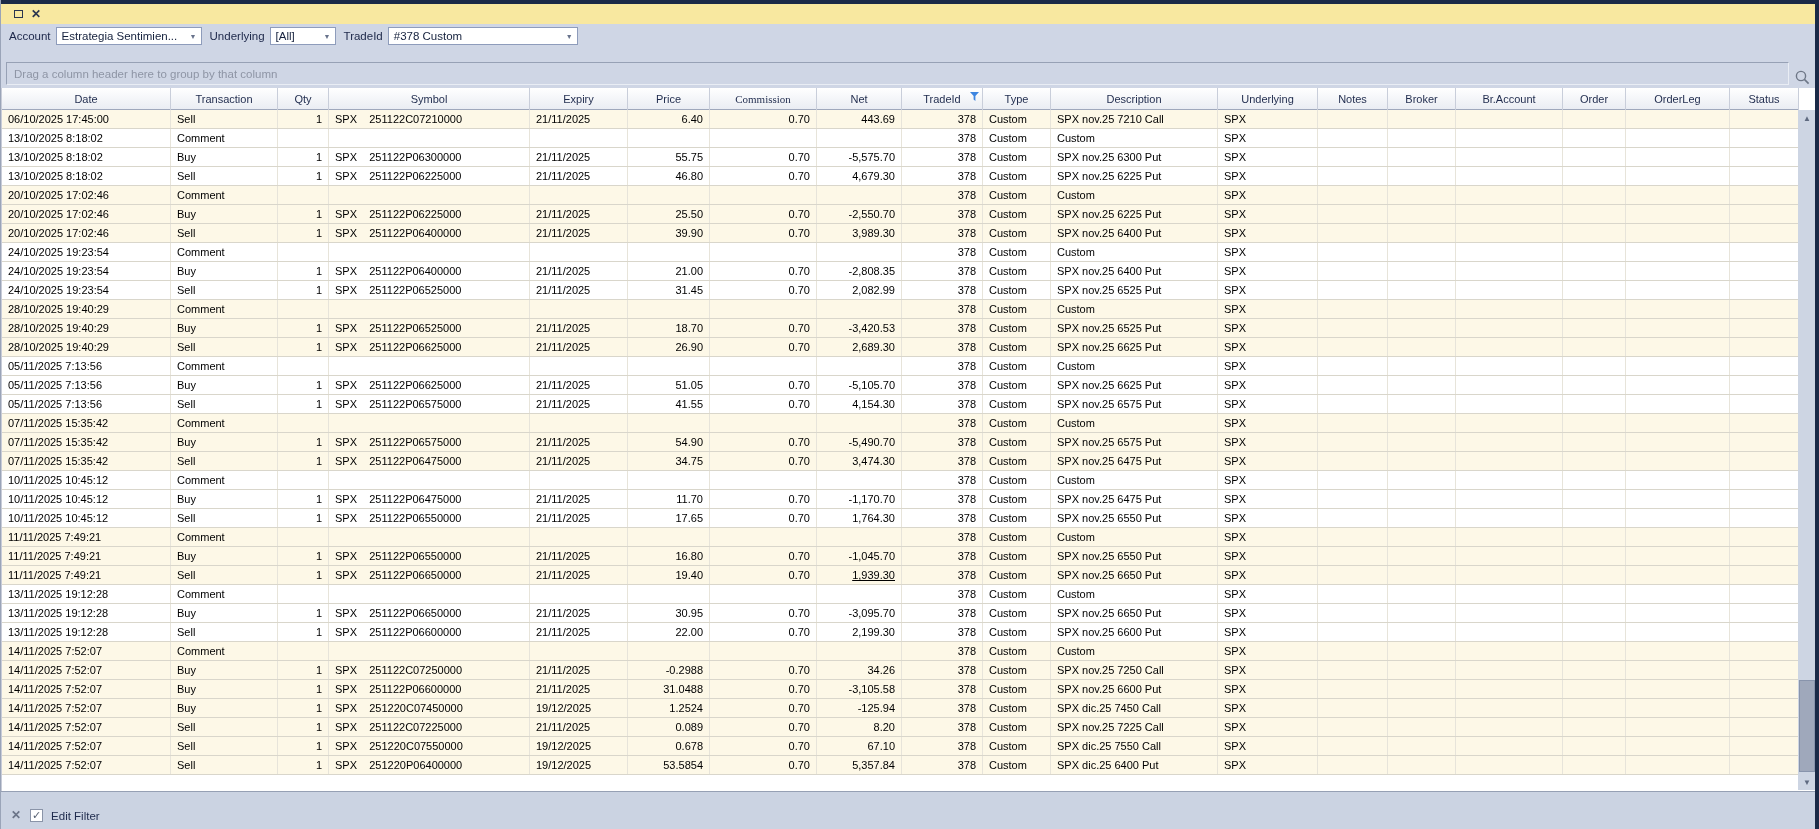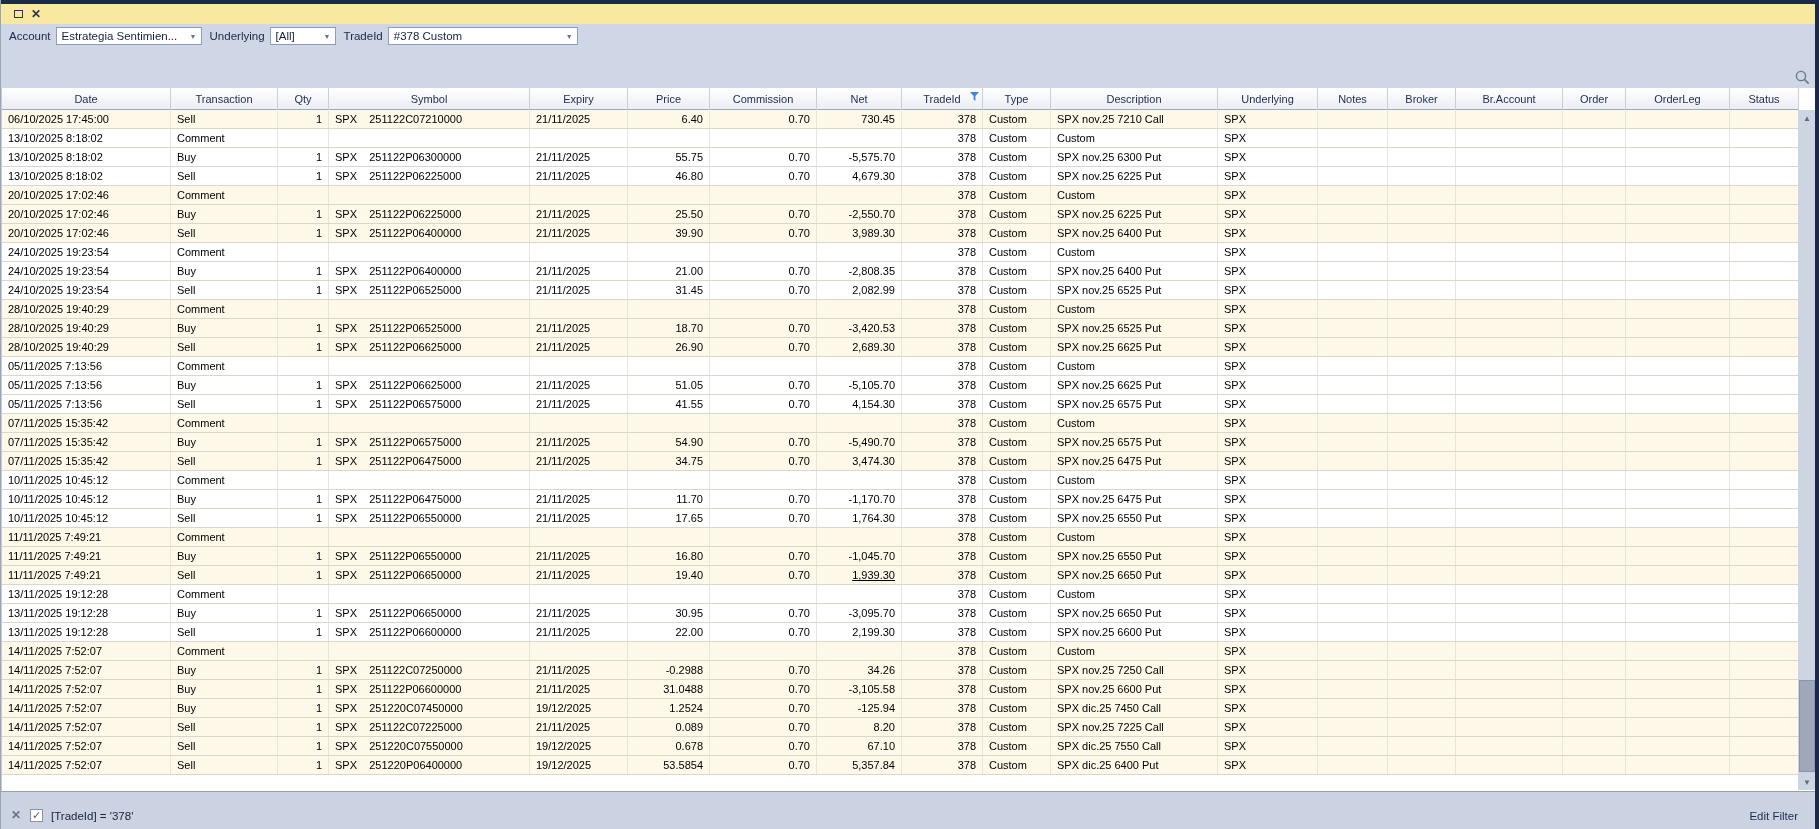"Drag a column header here" div.group-area { html: none -> <div> <div> <span>Drag a column header here to group by that column</span> </div> </div> }
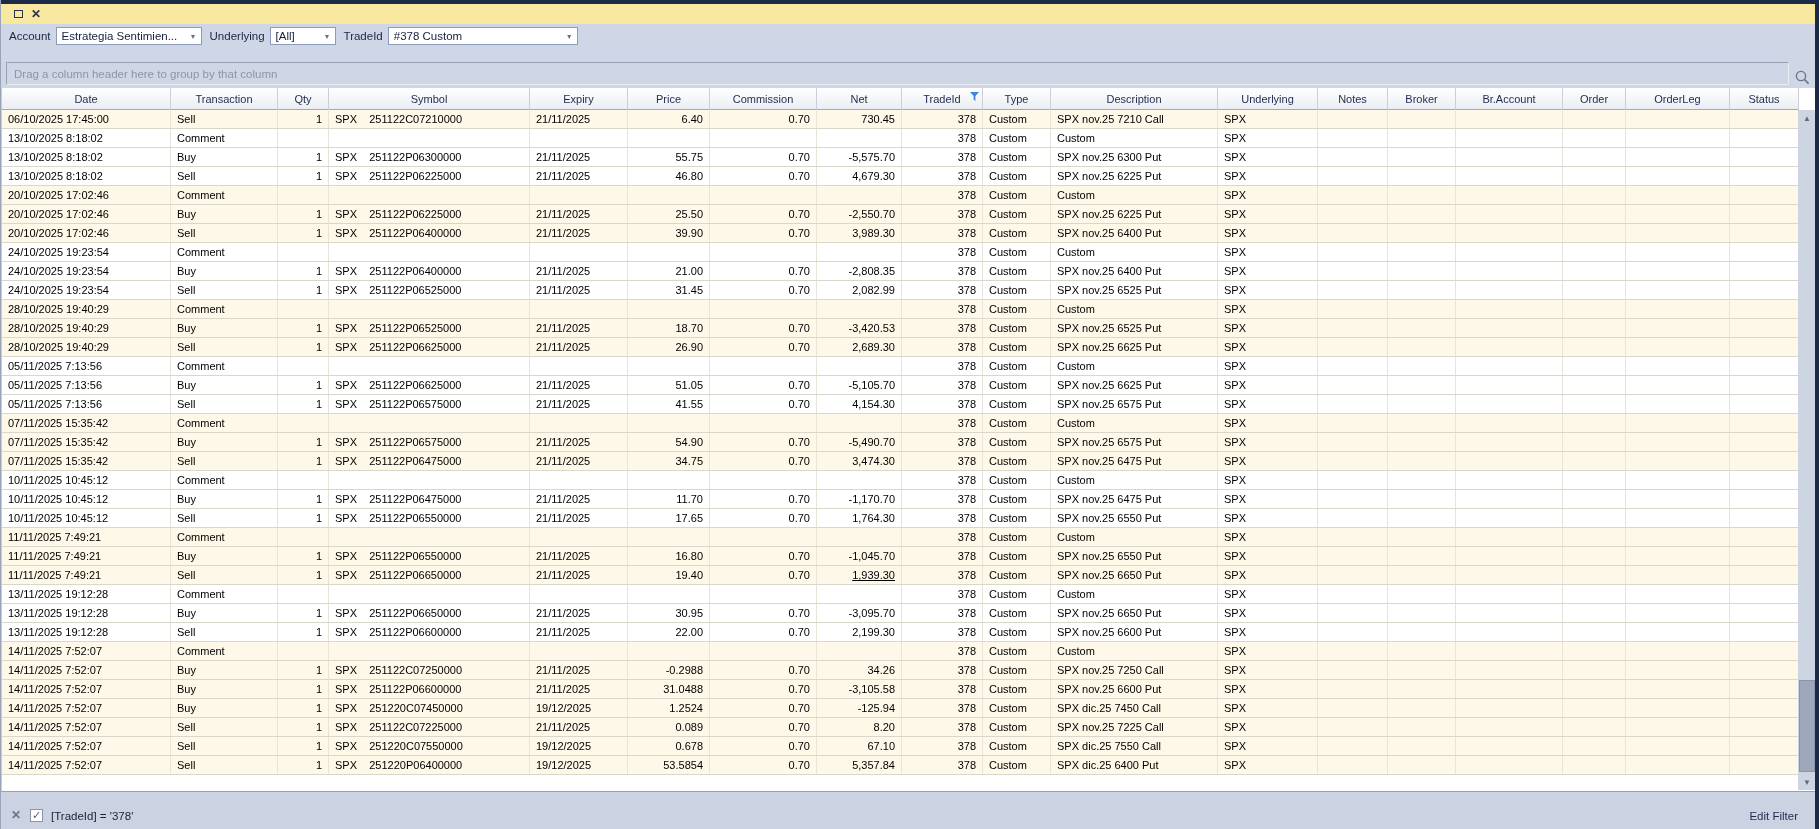"Commission" div.hcell { font-family: none -> Liberation Serif, serif }
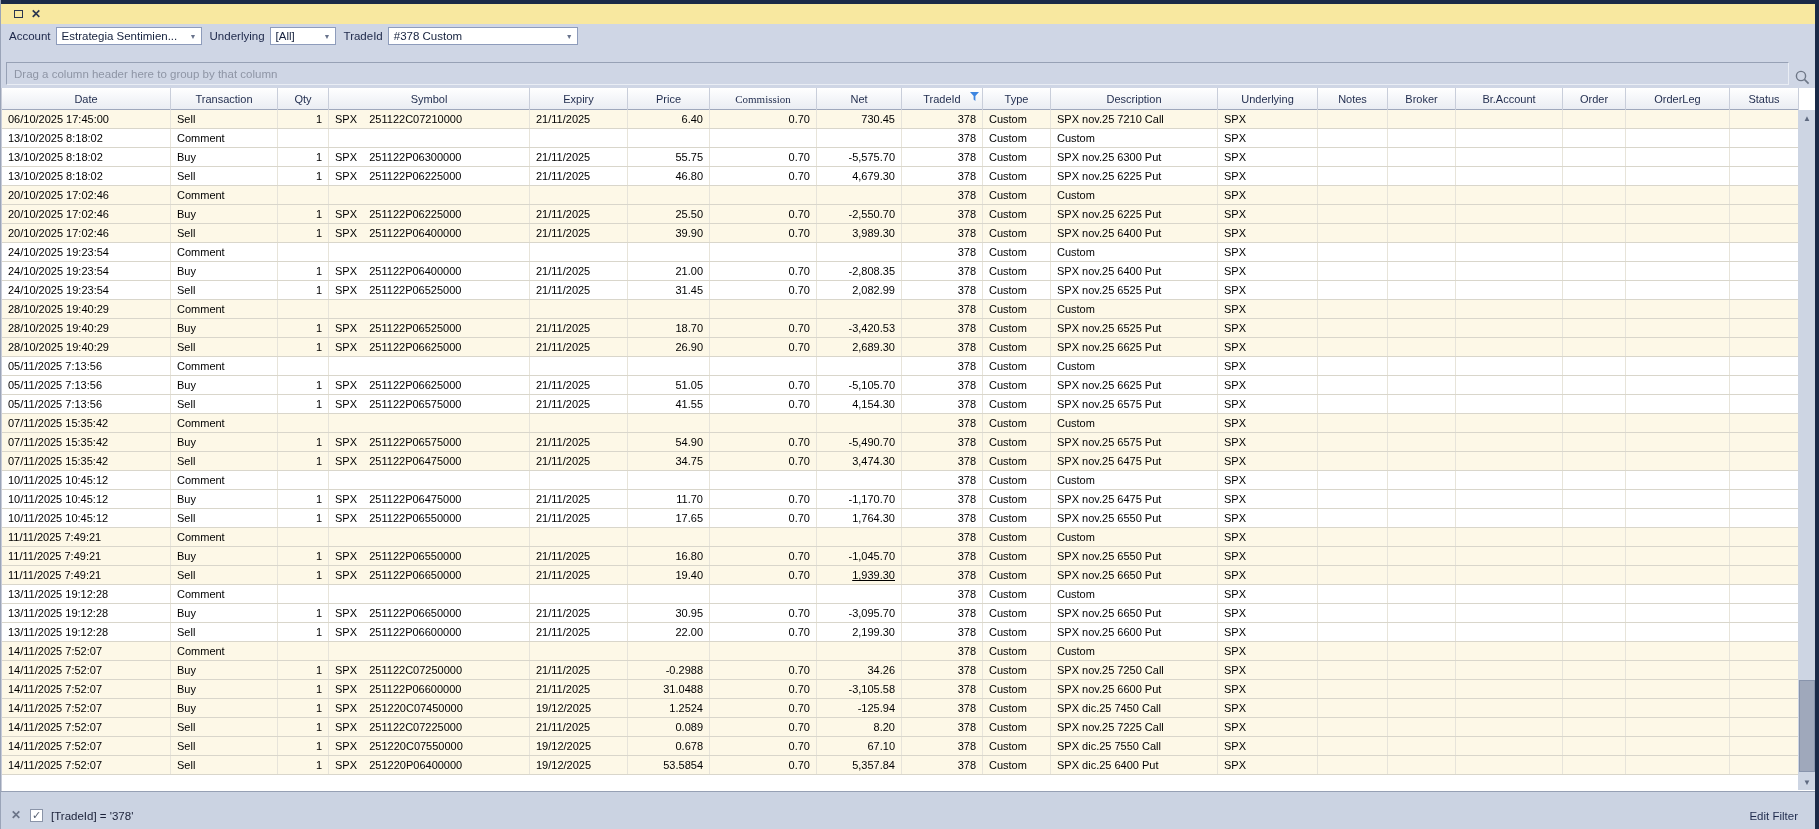"730.45" div.cell { text: 730.45 -> 443.69 }
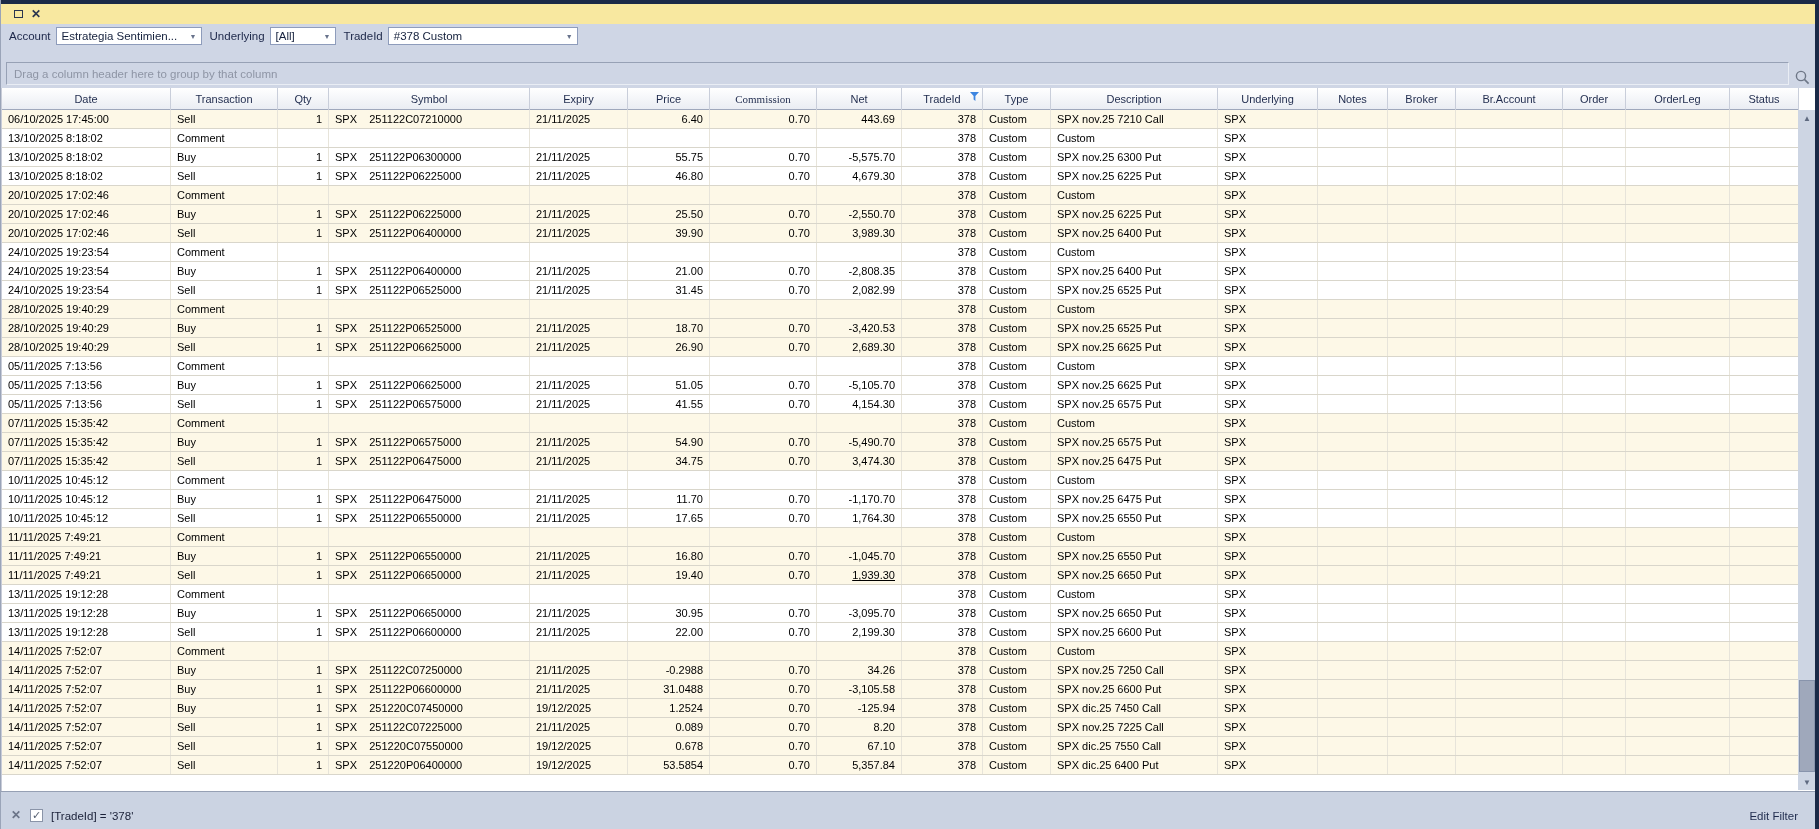"[TradeId] = '378'" span.filter-expr { html: <span>[TradeId] = '378'</span> -> none }
